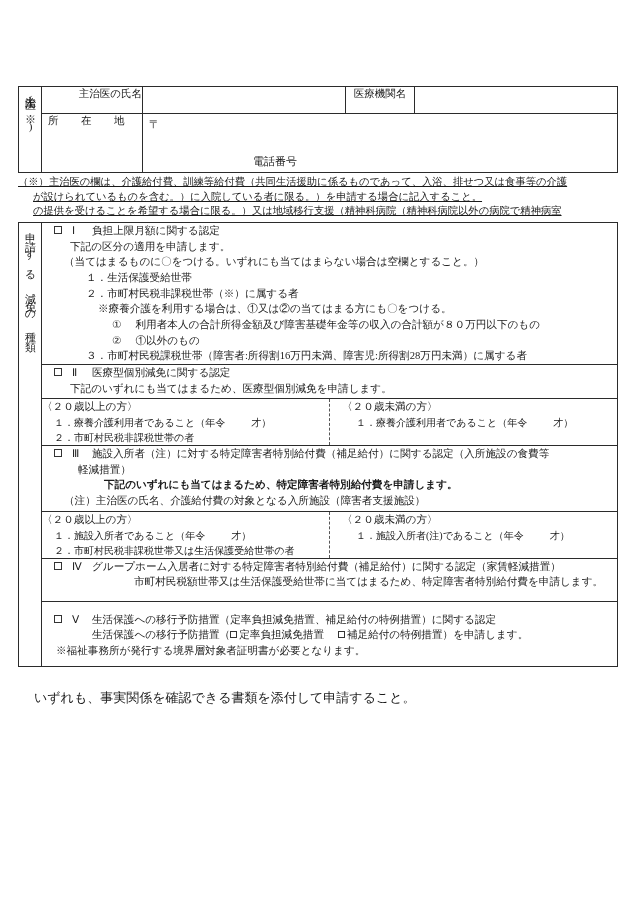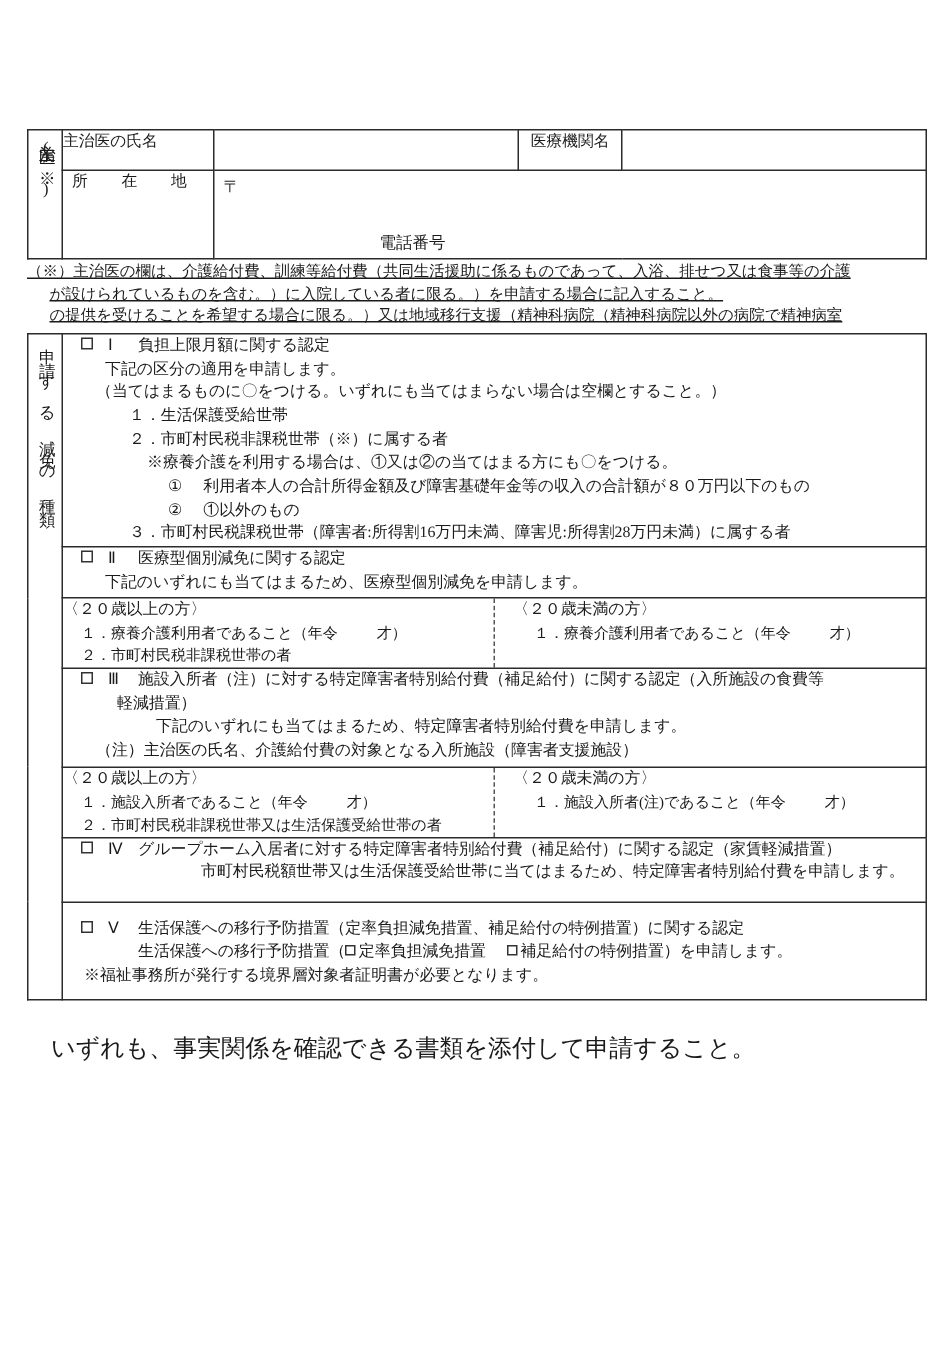"主治医の氏名" .lbl-name { text-align: left -> right }
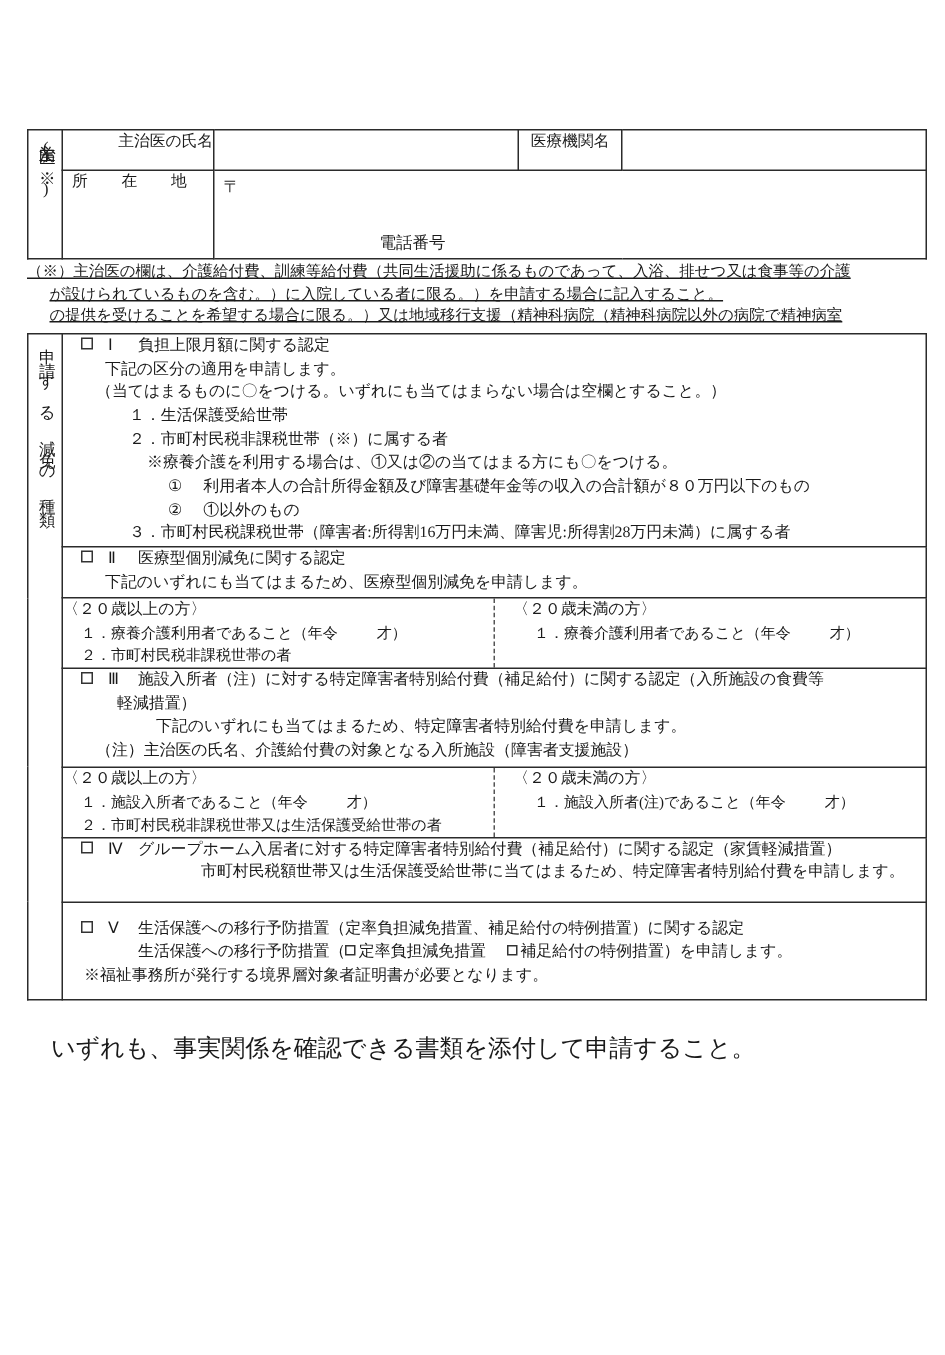"下記のいずれにも当てはまるため、特定障害者特別給付費を申請します。" .i10 { font-weight: none -> bold }
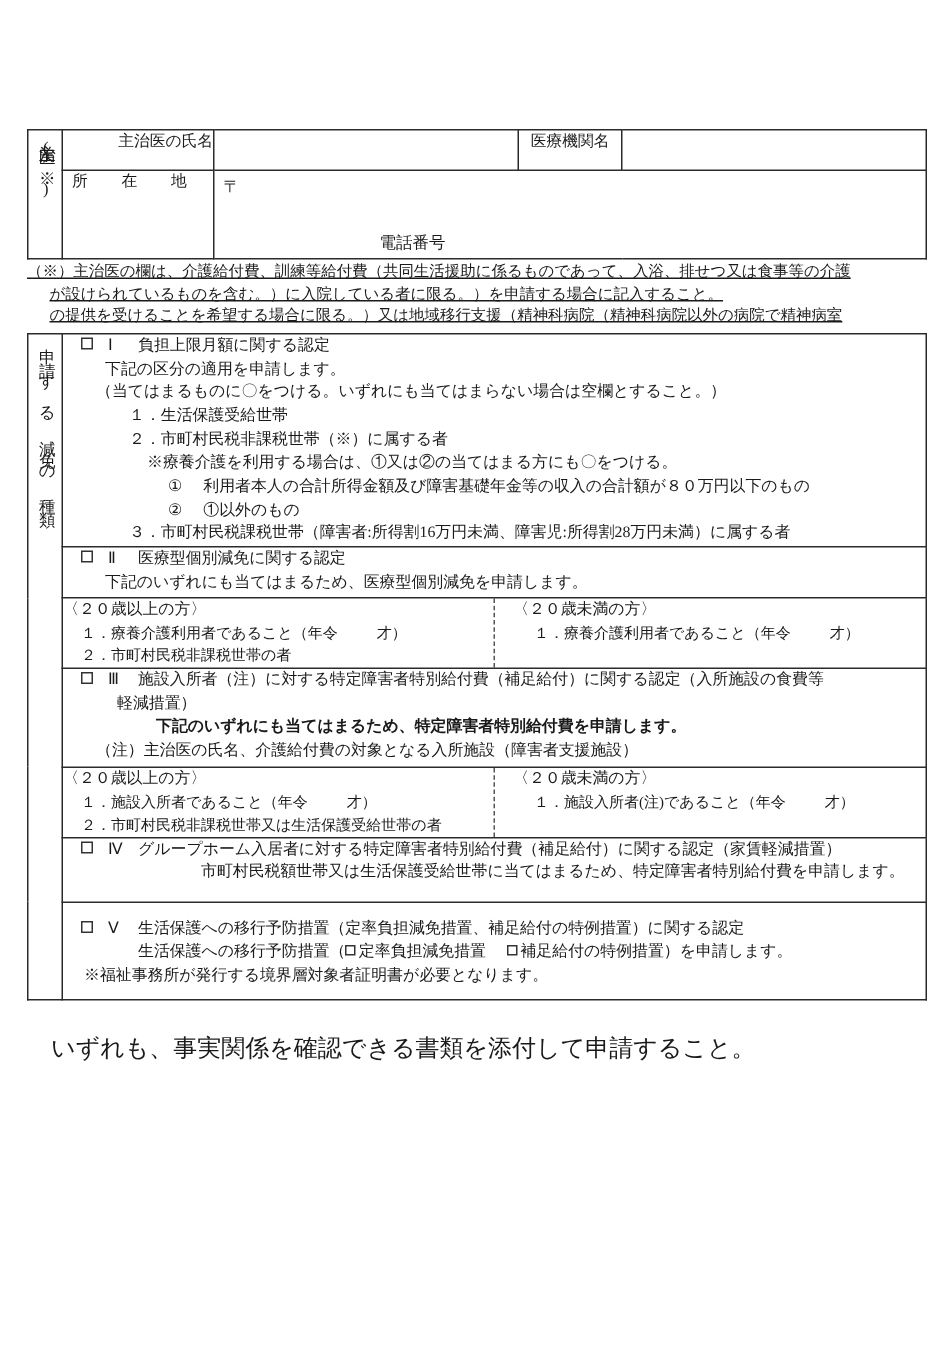"いずれも、事実関係を確認できる書類を添付して申請すること。" .footer { font-size: 16px -> 13px }
